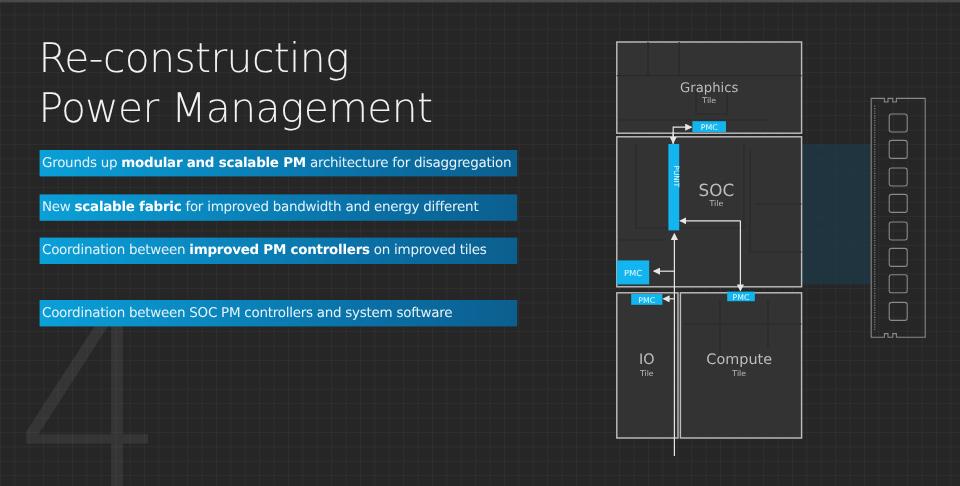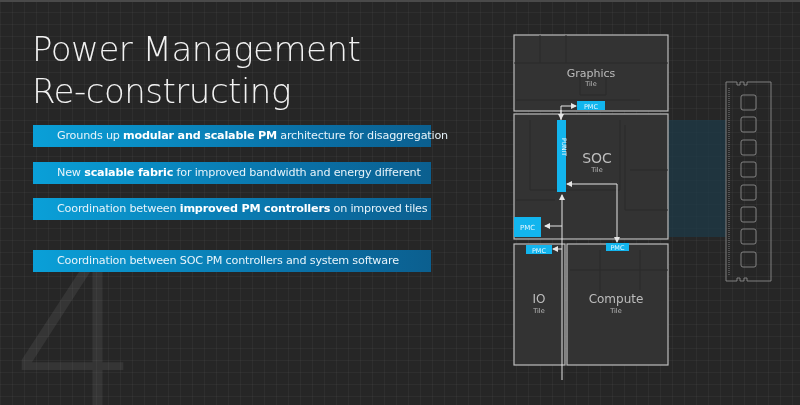"Power Management" div { order: before "Re-constructing" -> after "Re-constructing" }
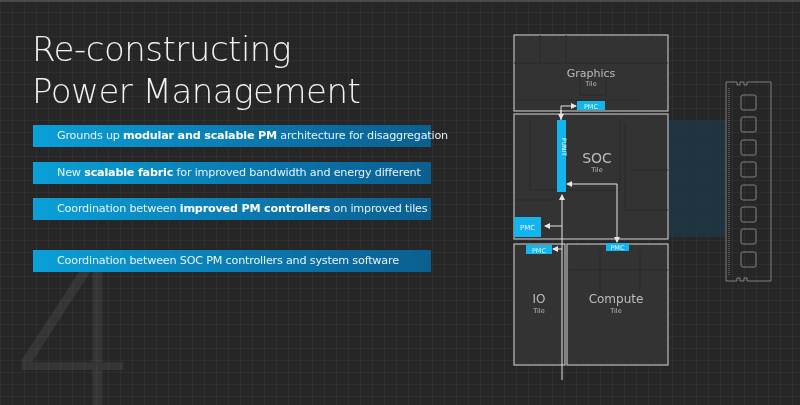"Grounds up modular and scalable" .bar { padding-left: 24px -> 2px }
